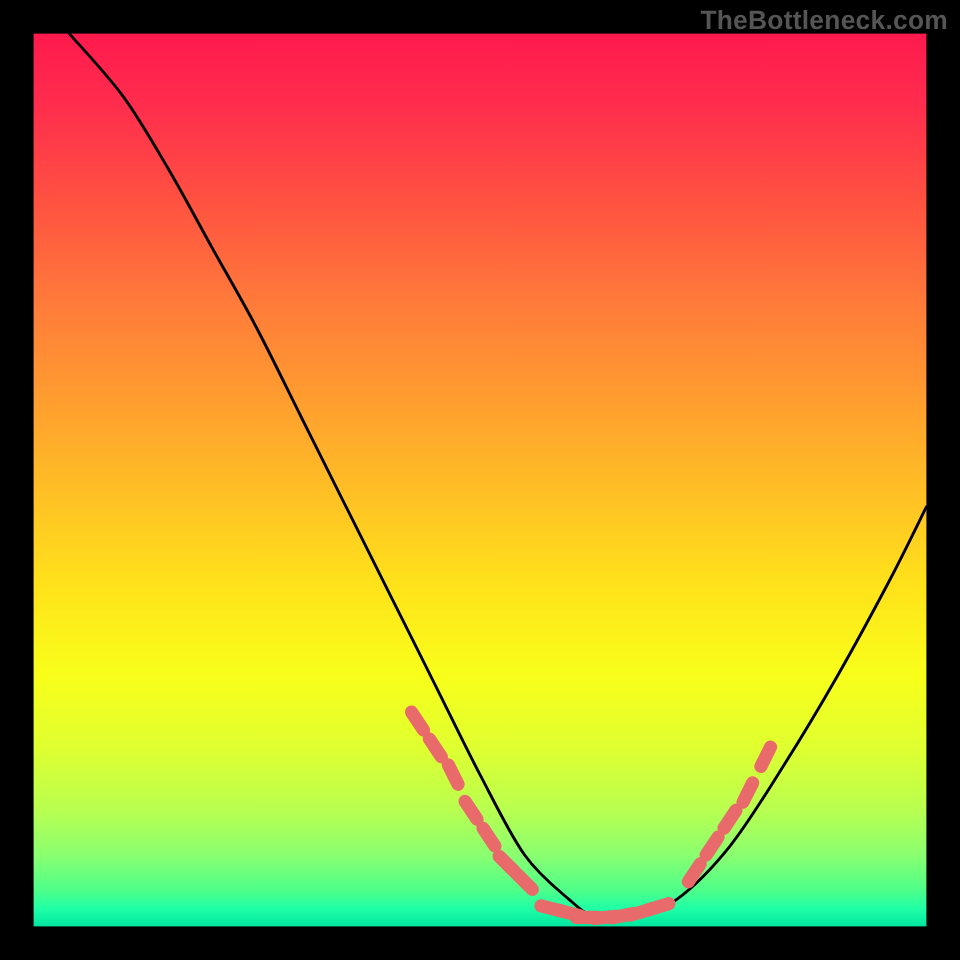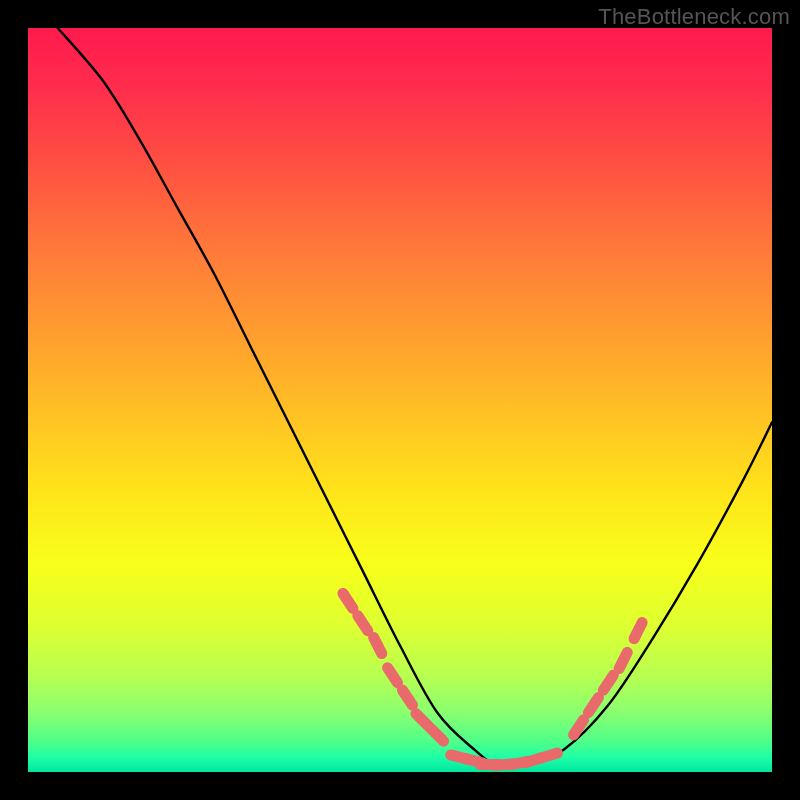"TheBottleneck.com" .watermark { font-weight: normal -> bold }
